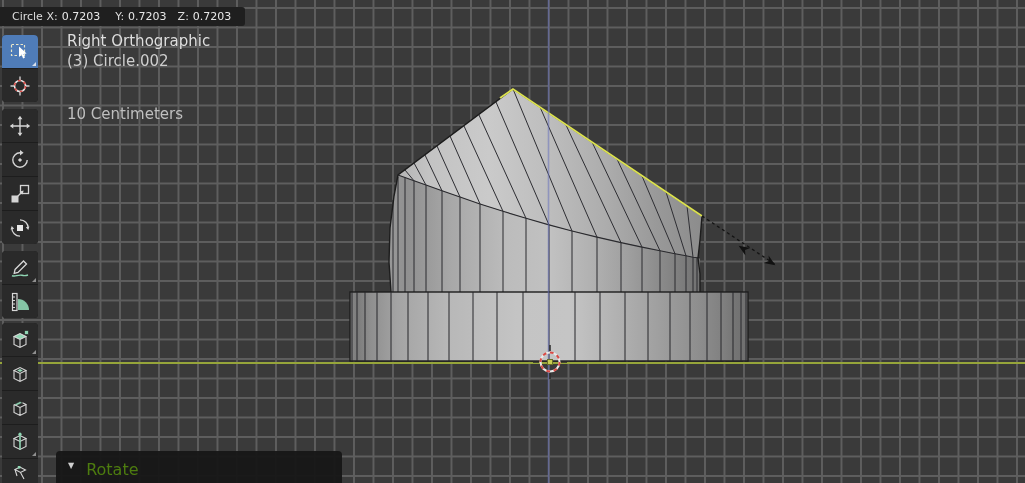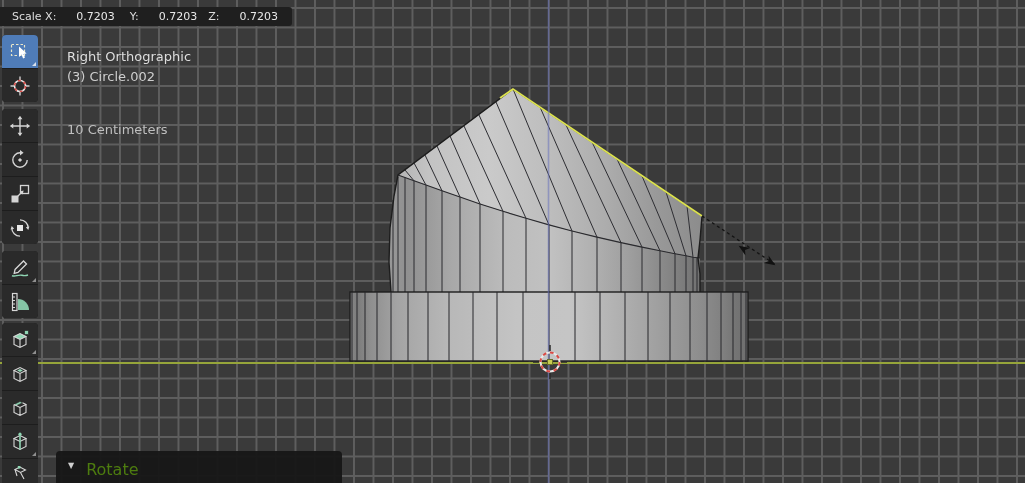"Scale X:" span.lab { text: Scale -> Circle }
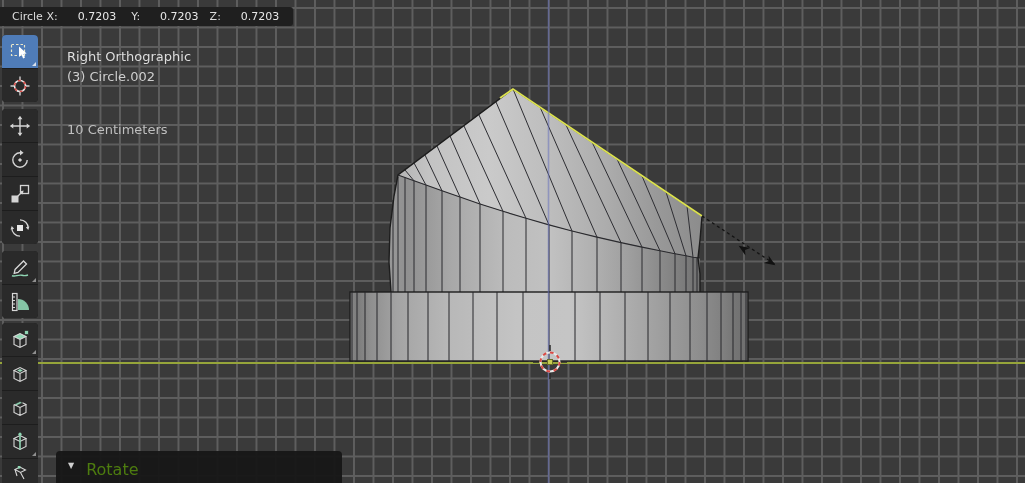"0.7203" .xform-bar .val { margin-left: 20px -> 4px }
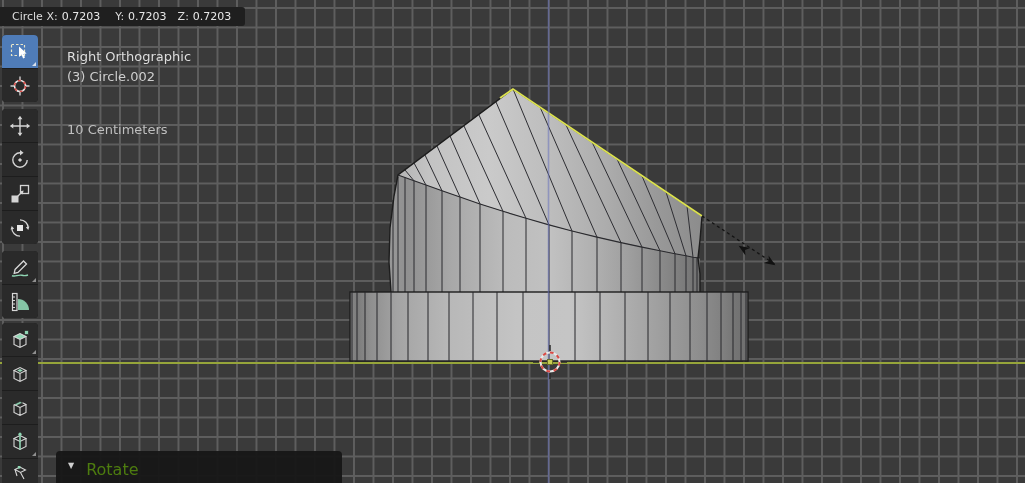"Right Orthographic" .vp-text { font-size: 13px -> 15px; top: 47px -> 31px }
